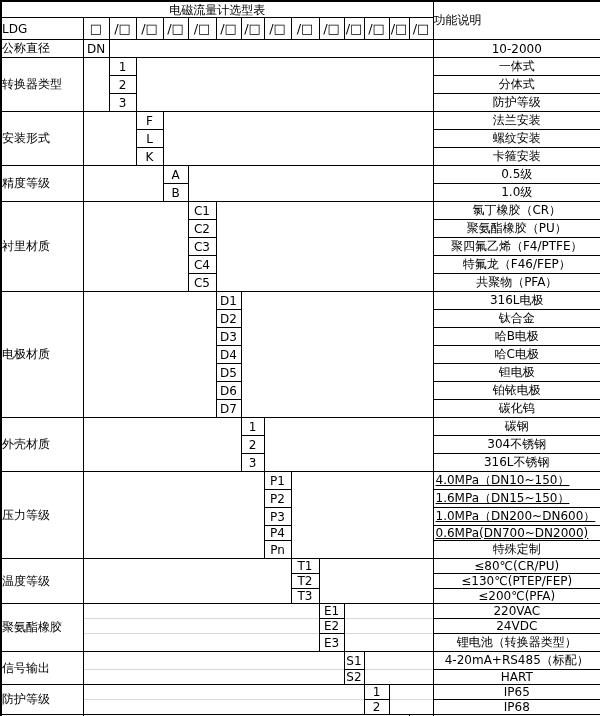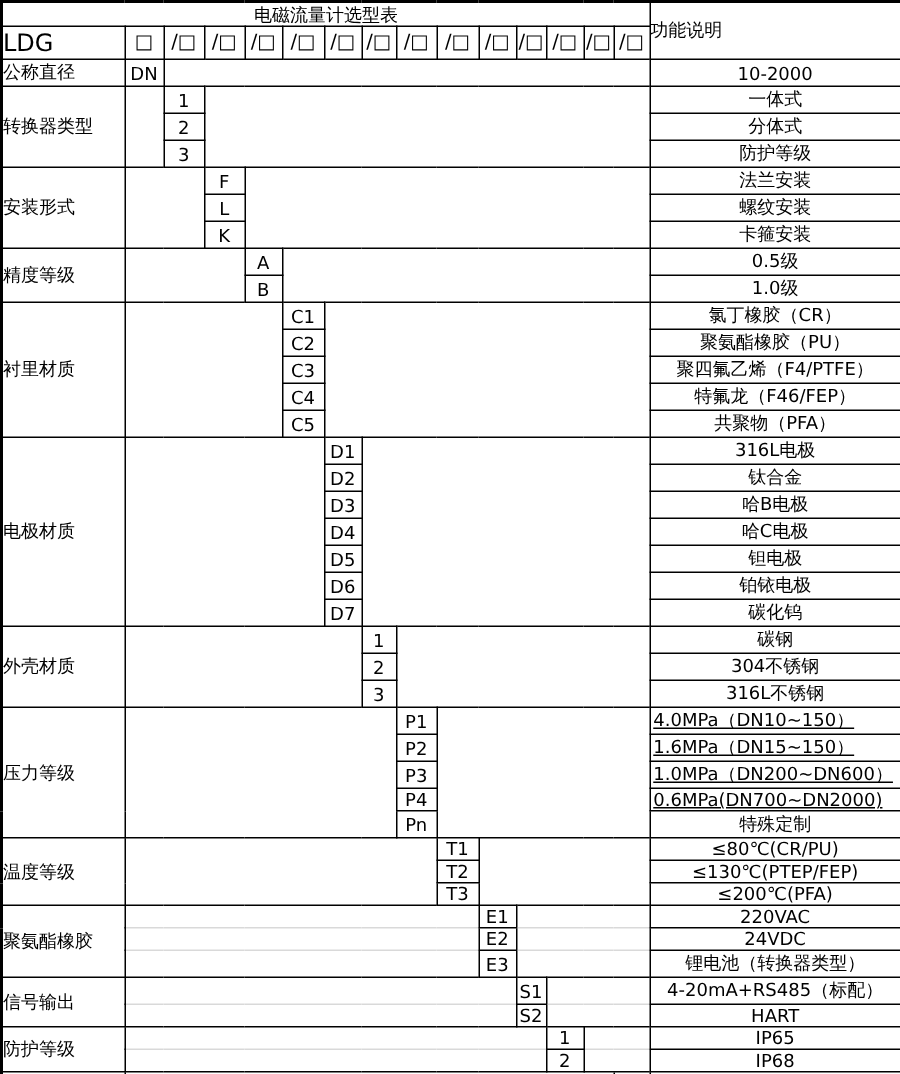"LDG" td.model-cell { font-size: 16px -> 12px }
